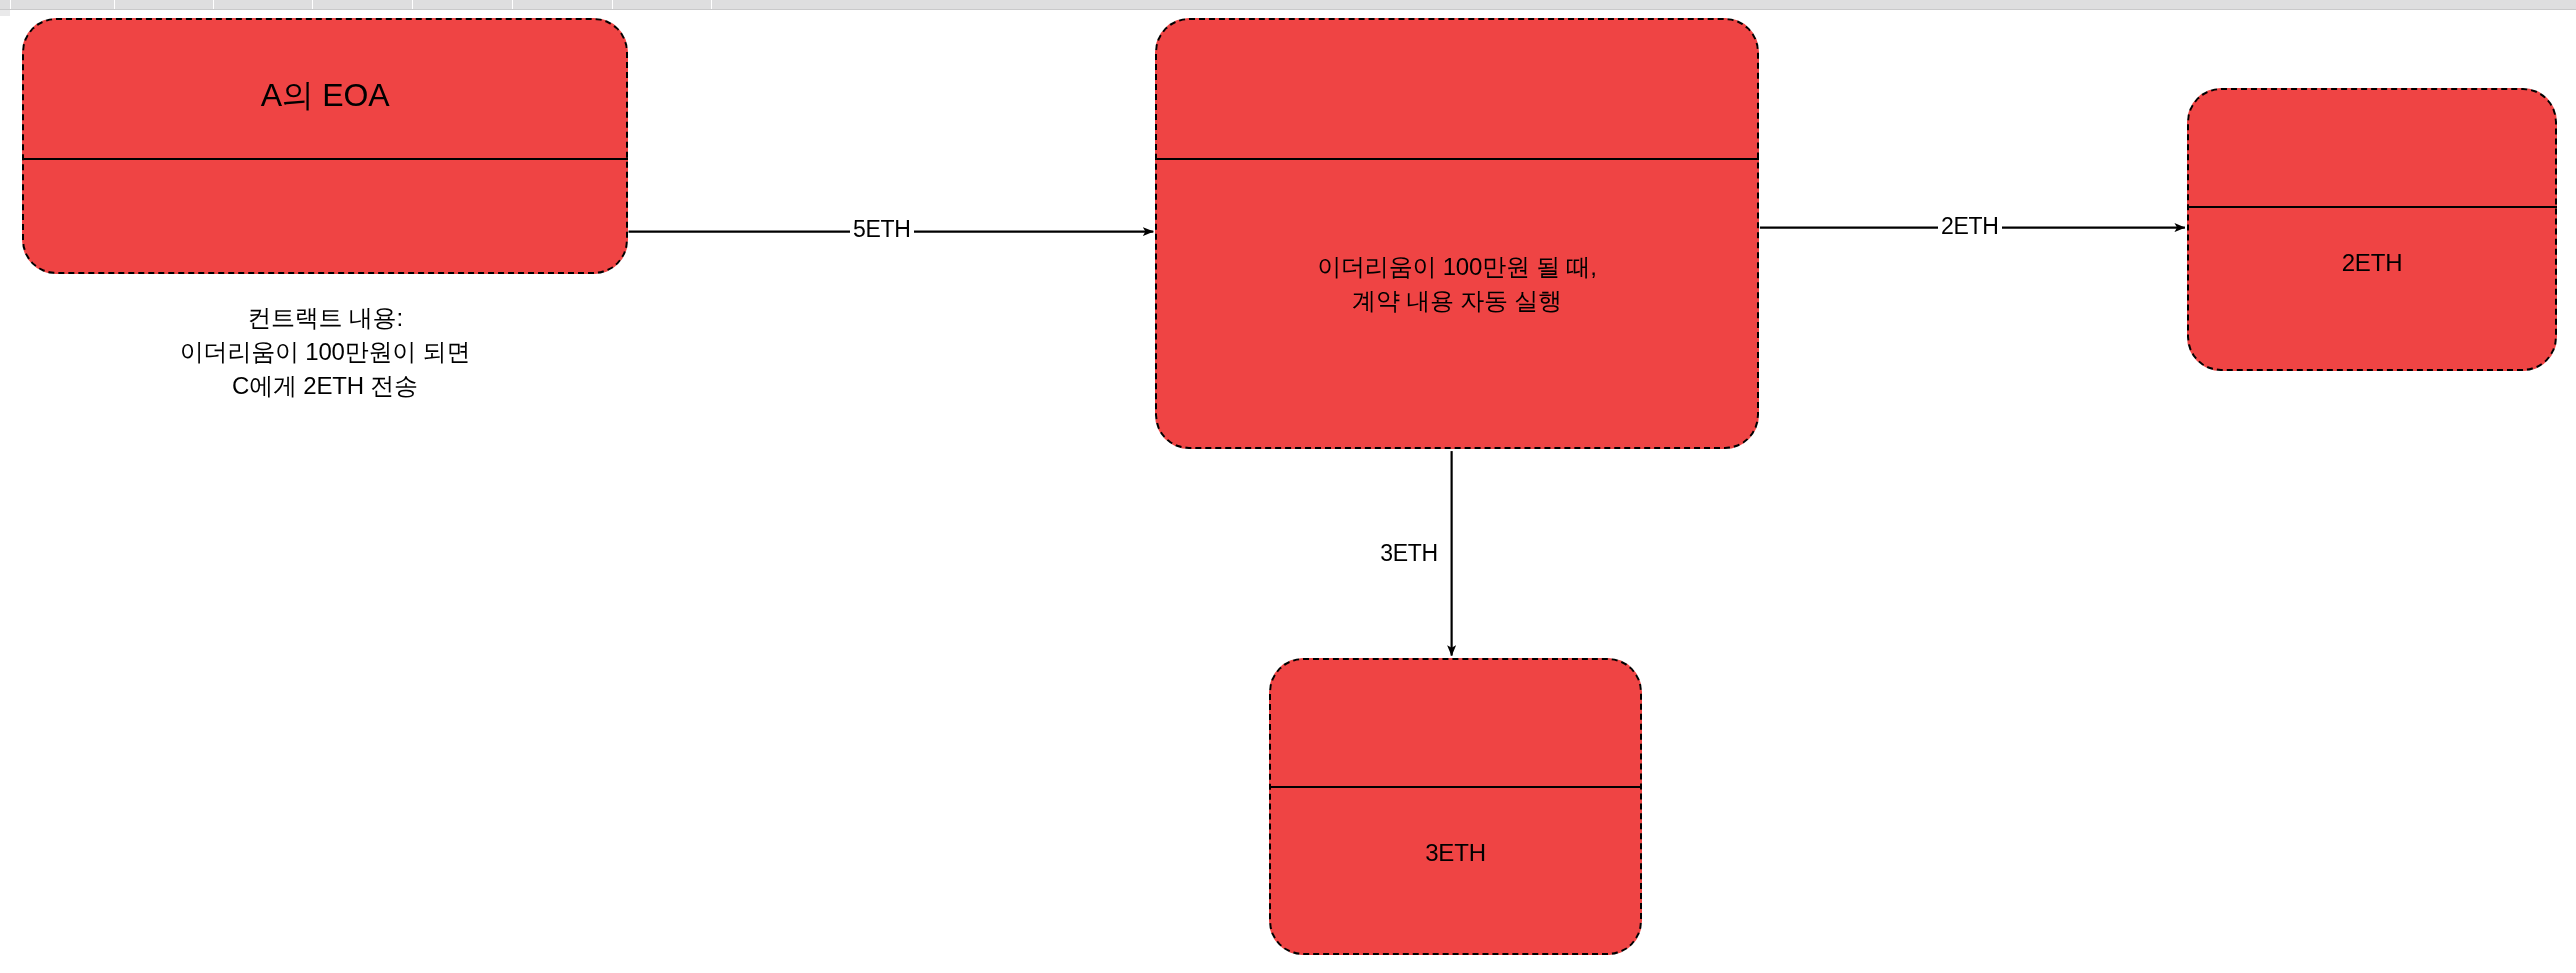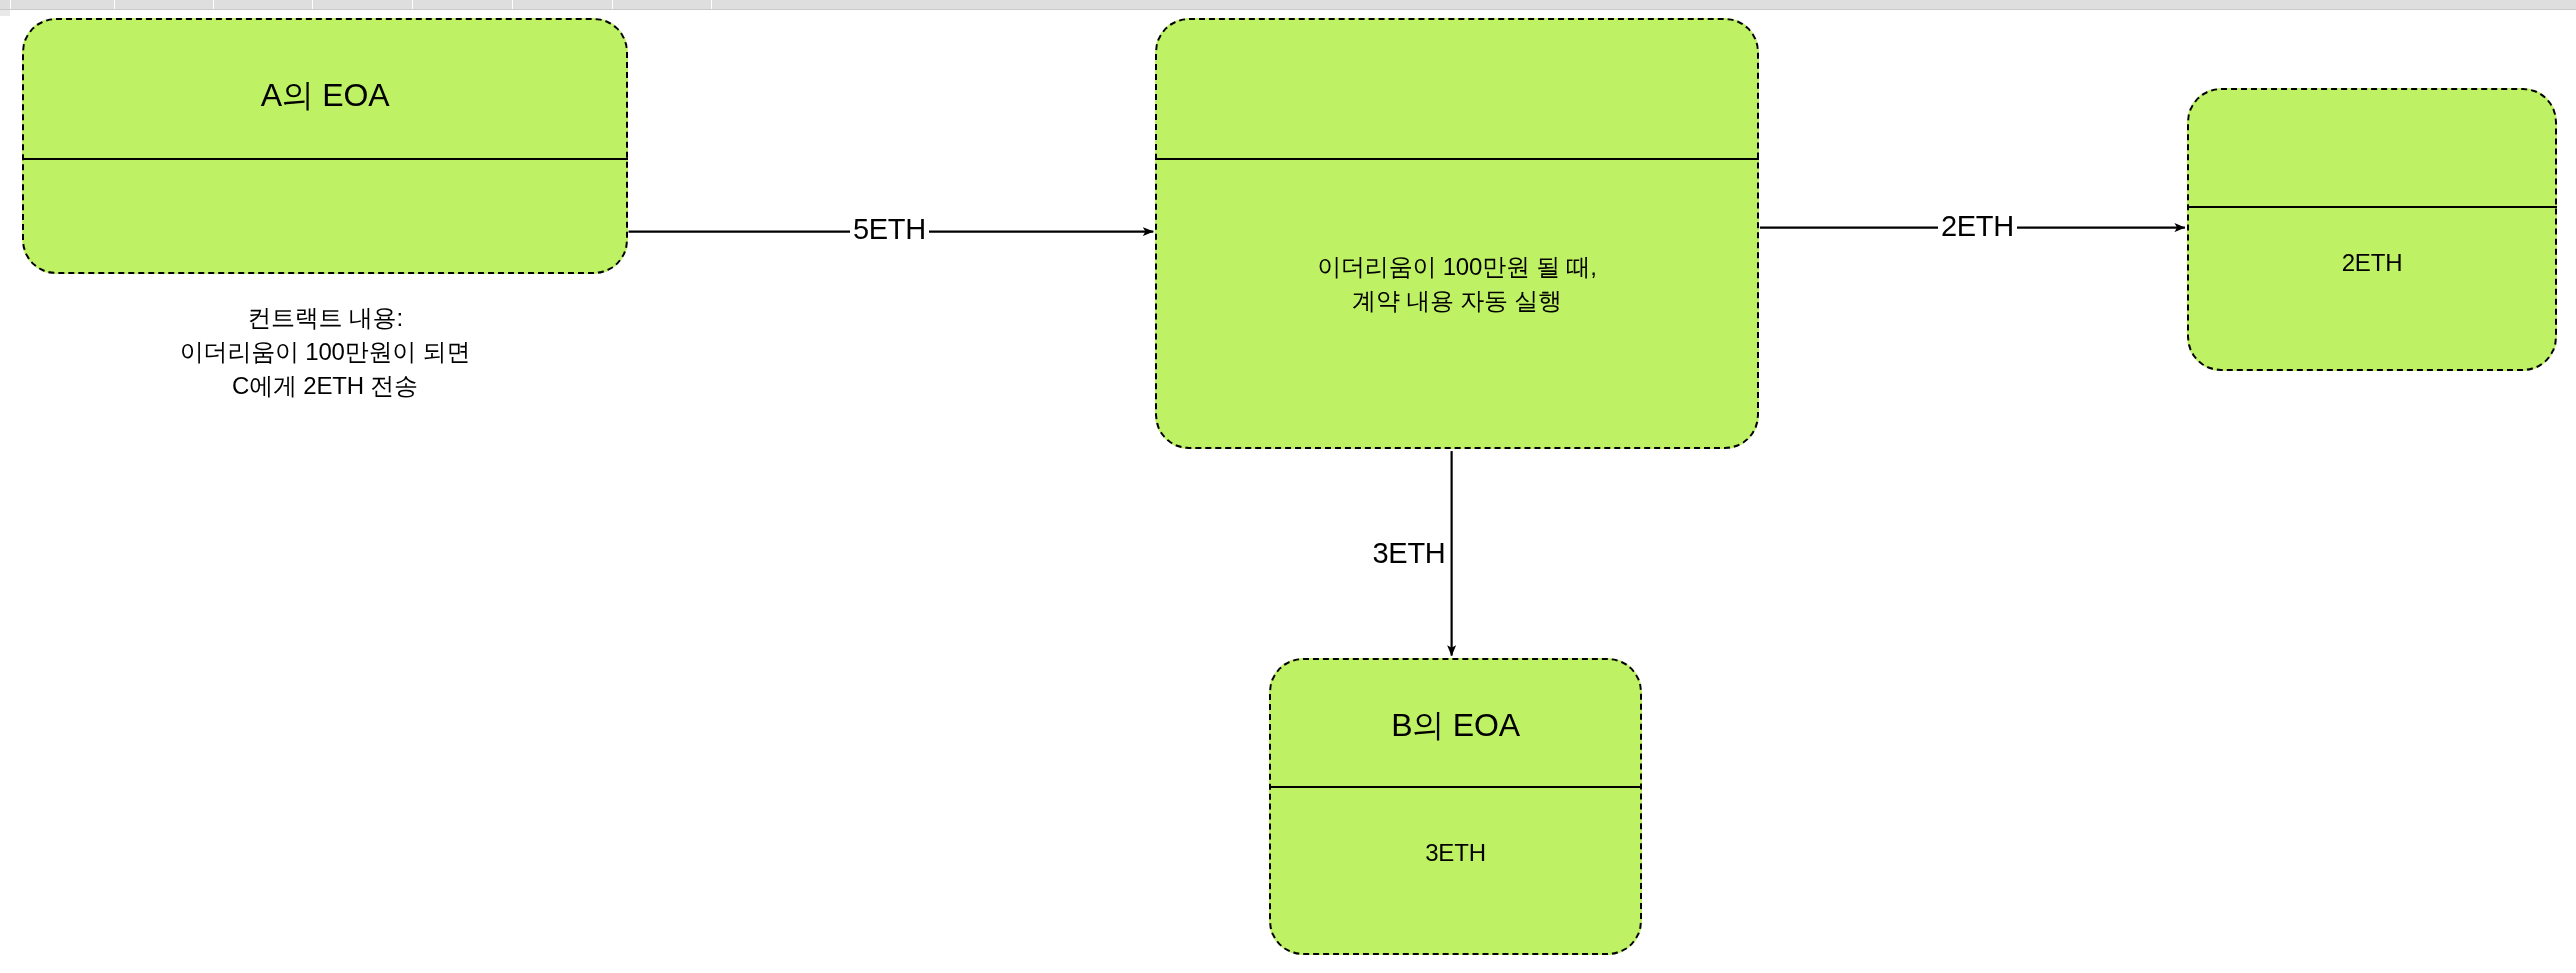"A의 EOA" .node { background: #bef264 -> #ef4444 }
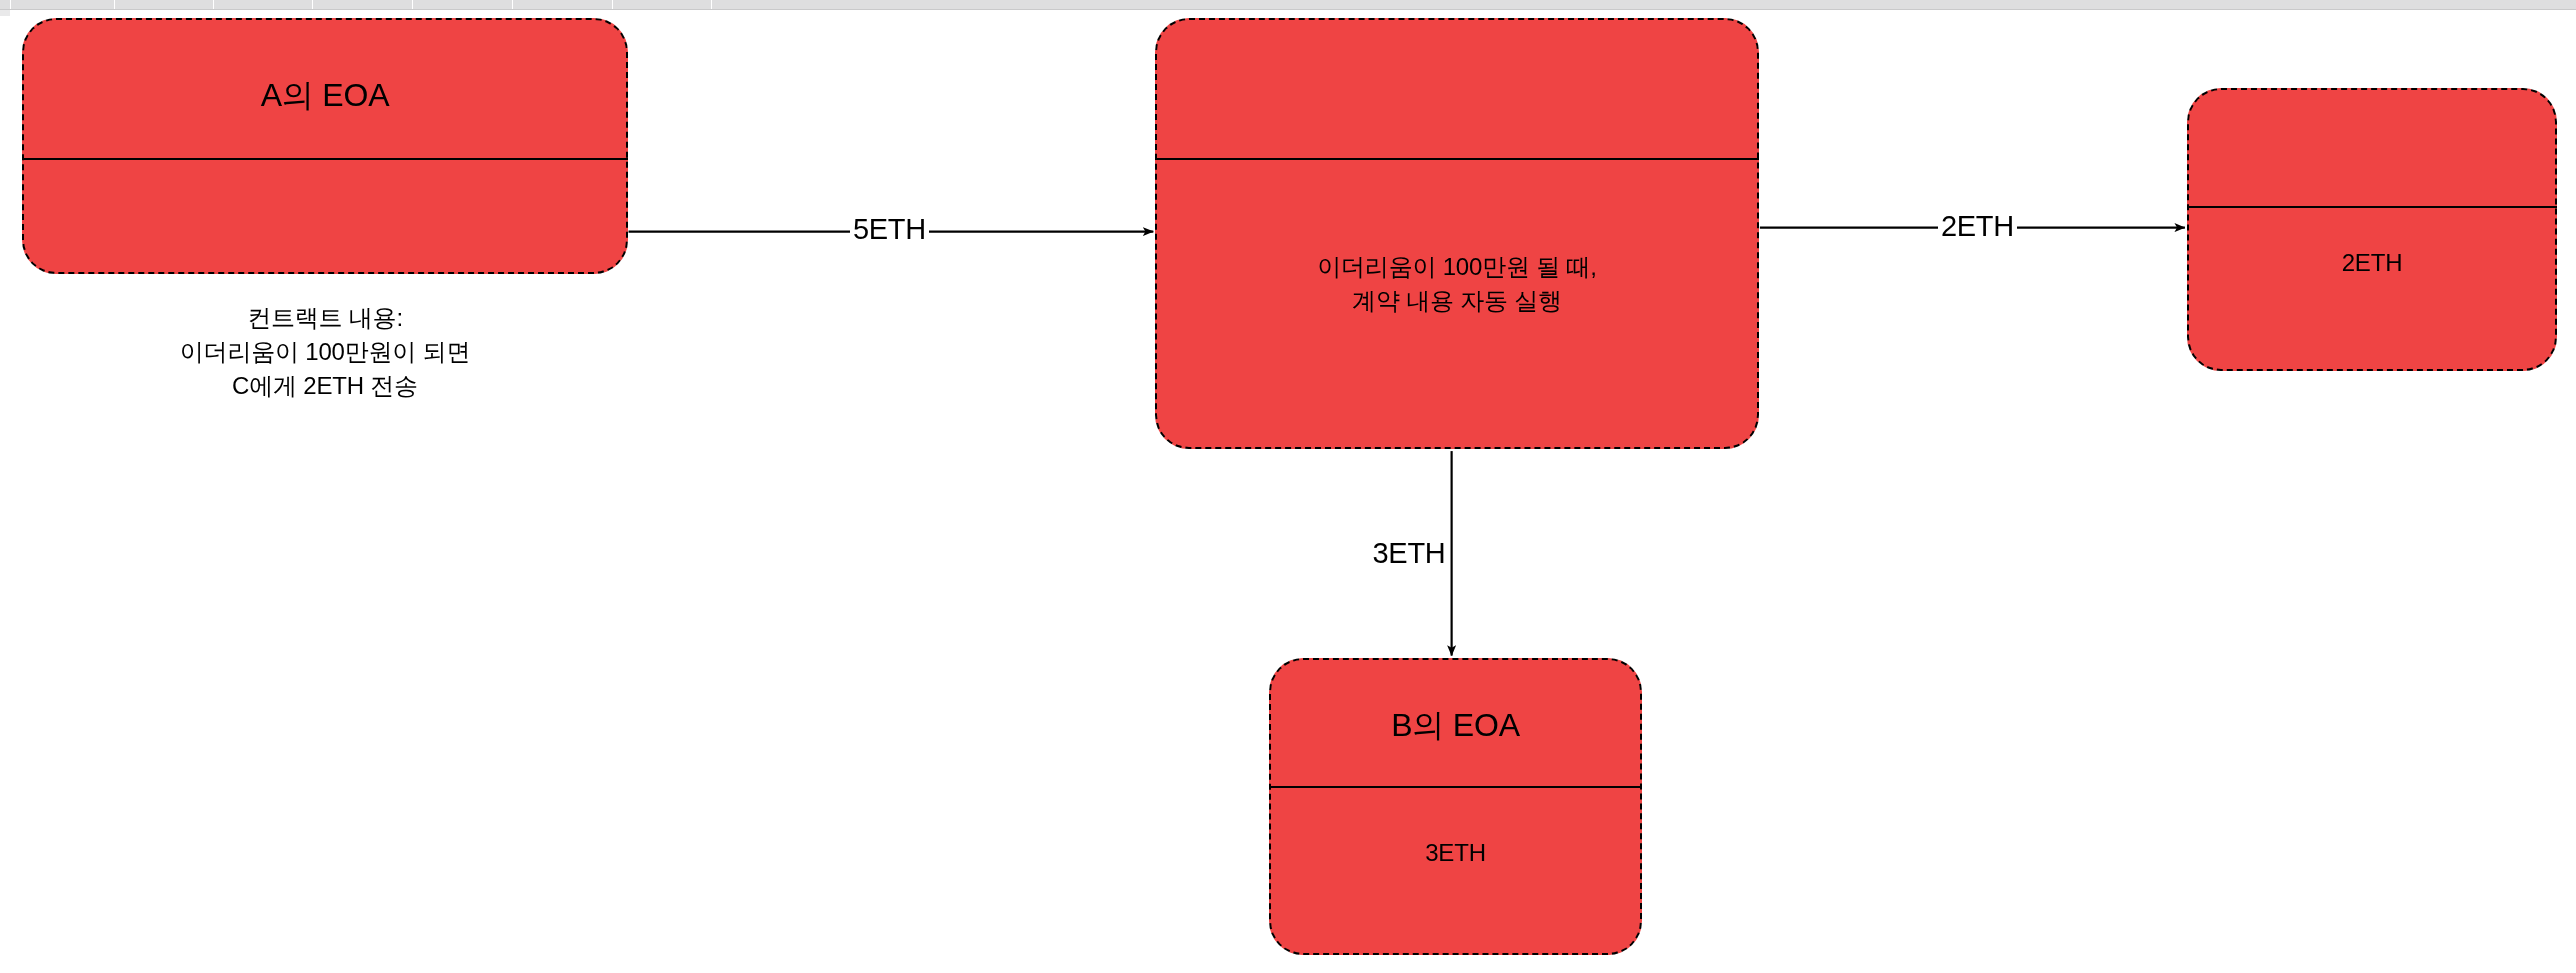"5ETH" .edge-label { font-size: 29px -> 23px }
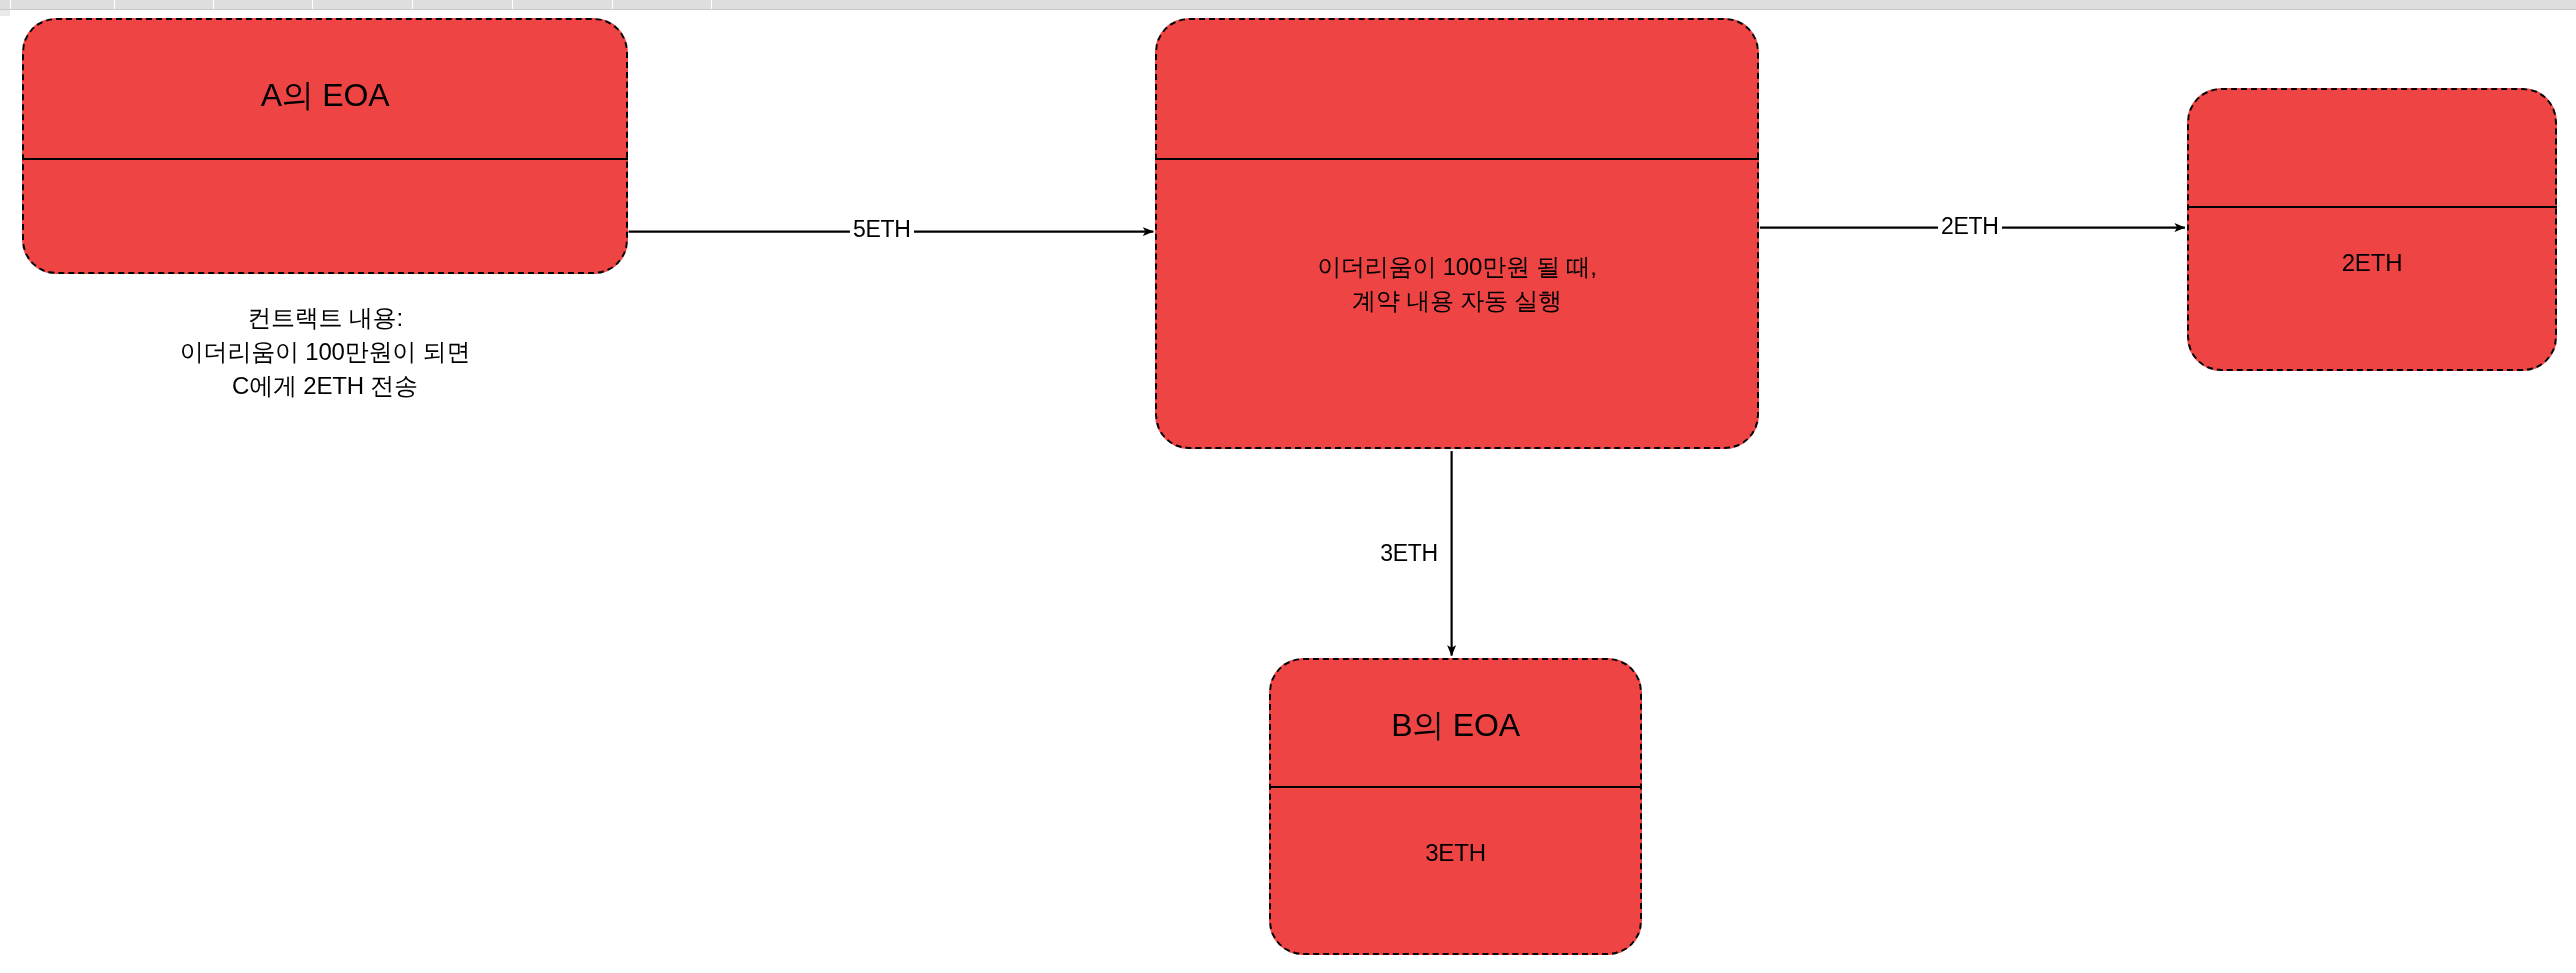"B의 EOA" div.node-title { html: <div>B의 EOA</div> -> none }
